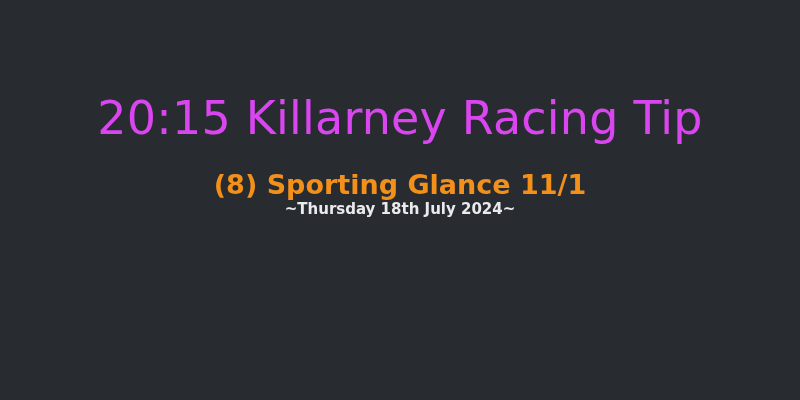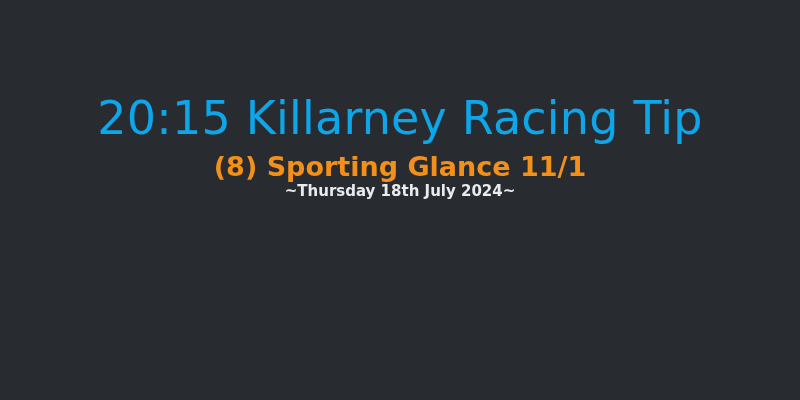"20:15 Killarney Racing Tip" .race-title { color: #0ea5e9 -> #d946ef }
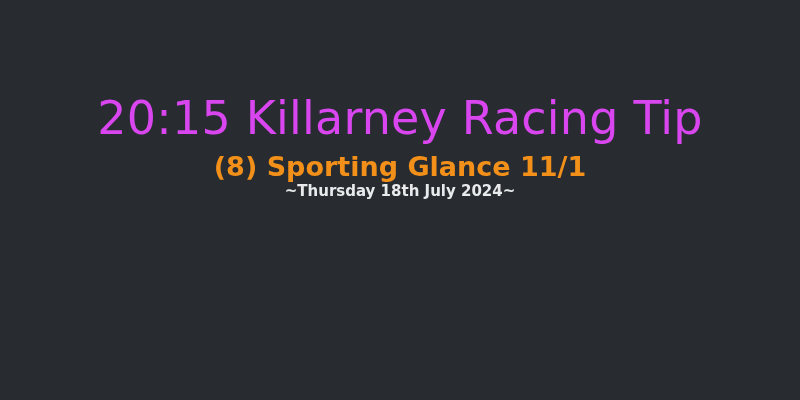"(8) Sporting Glance 11/1" .selection-line { margin-top: 6px -> 24px }
